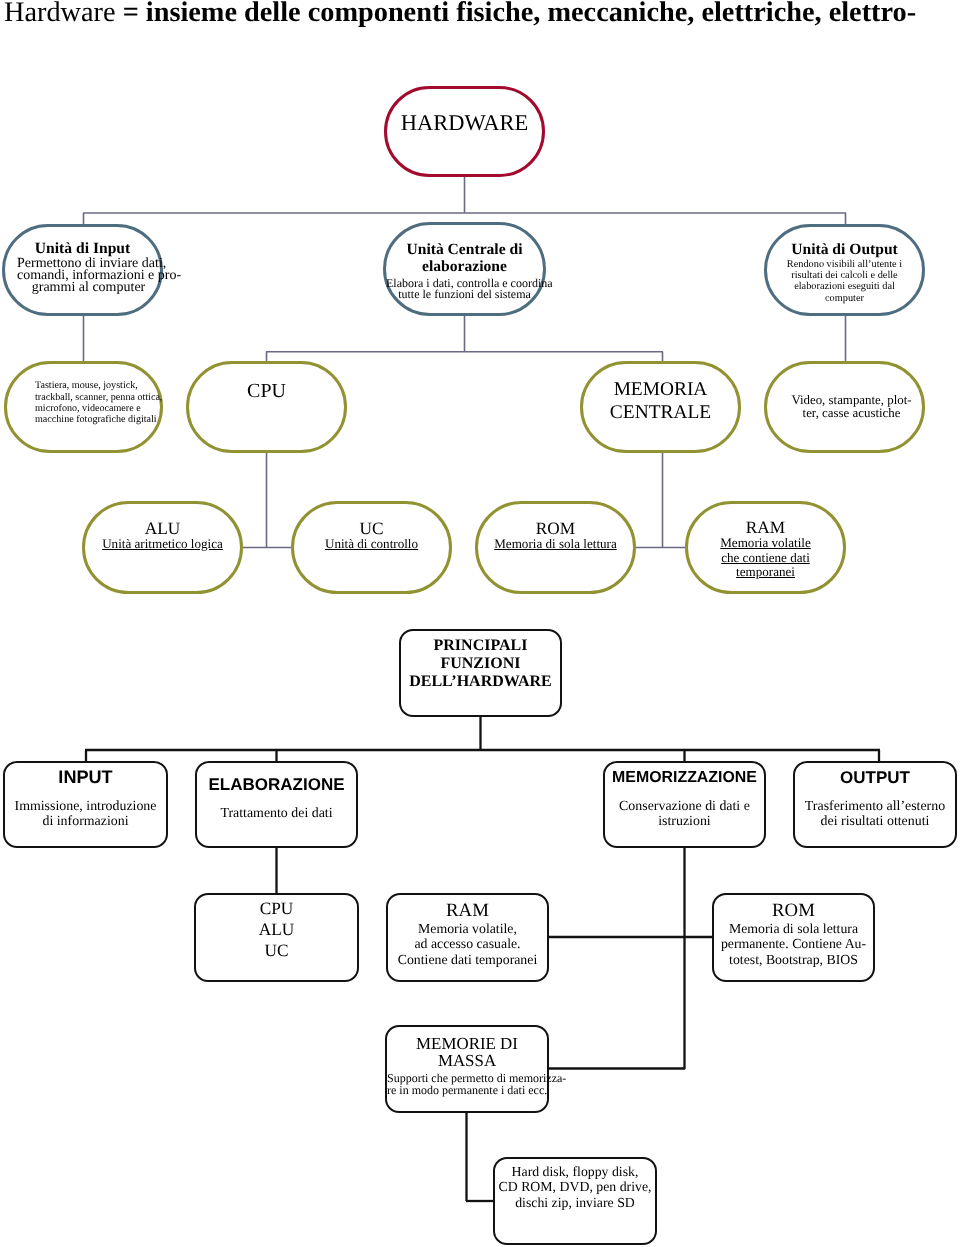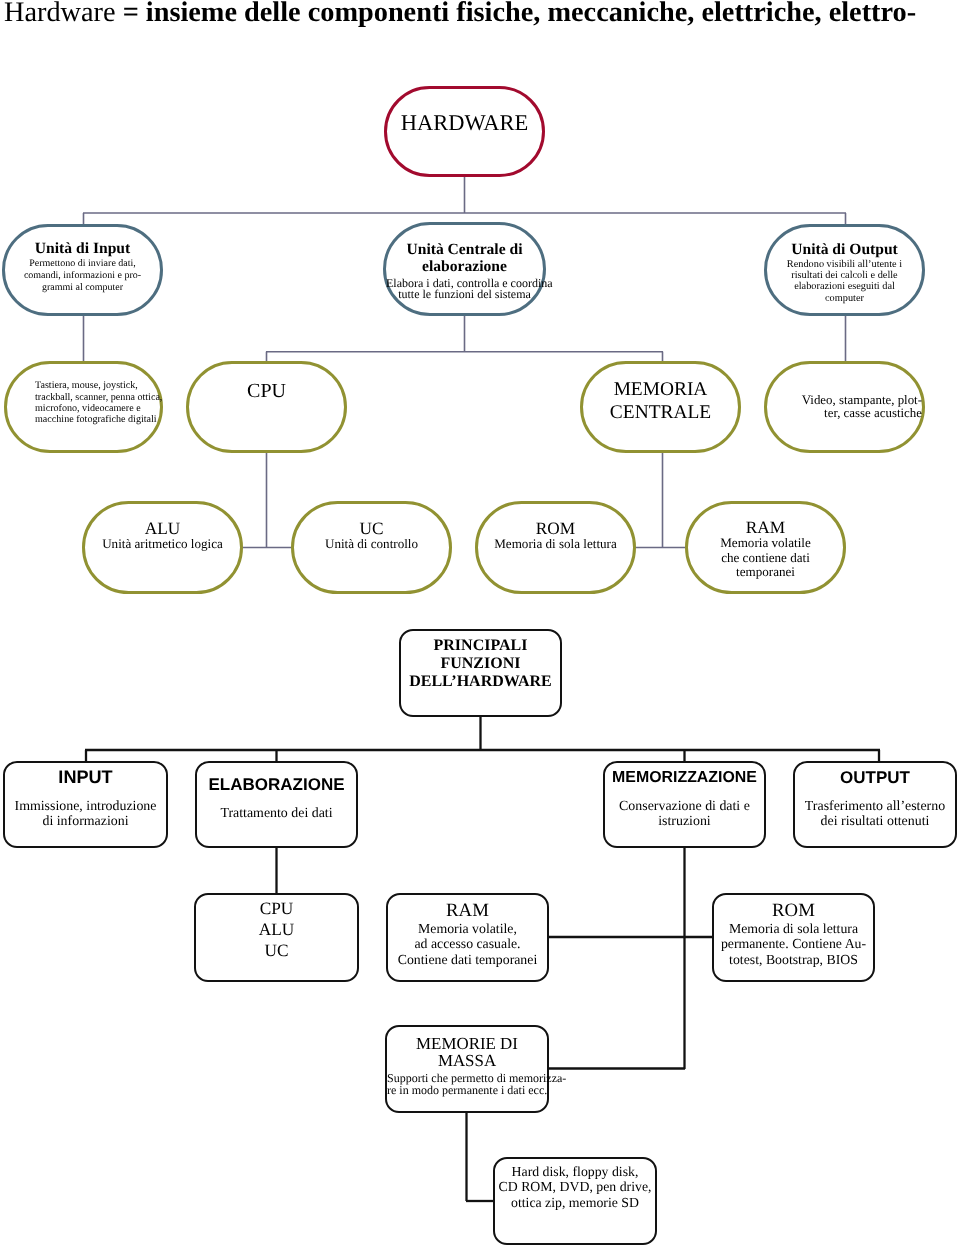"Permettono di inviare dati," .f-h2s { font-size: 10px -> 14px; padding-left: none -> 12px }
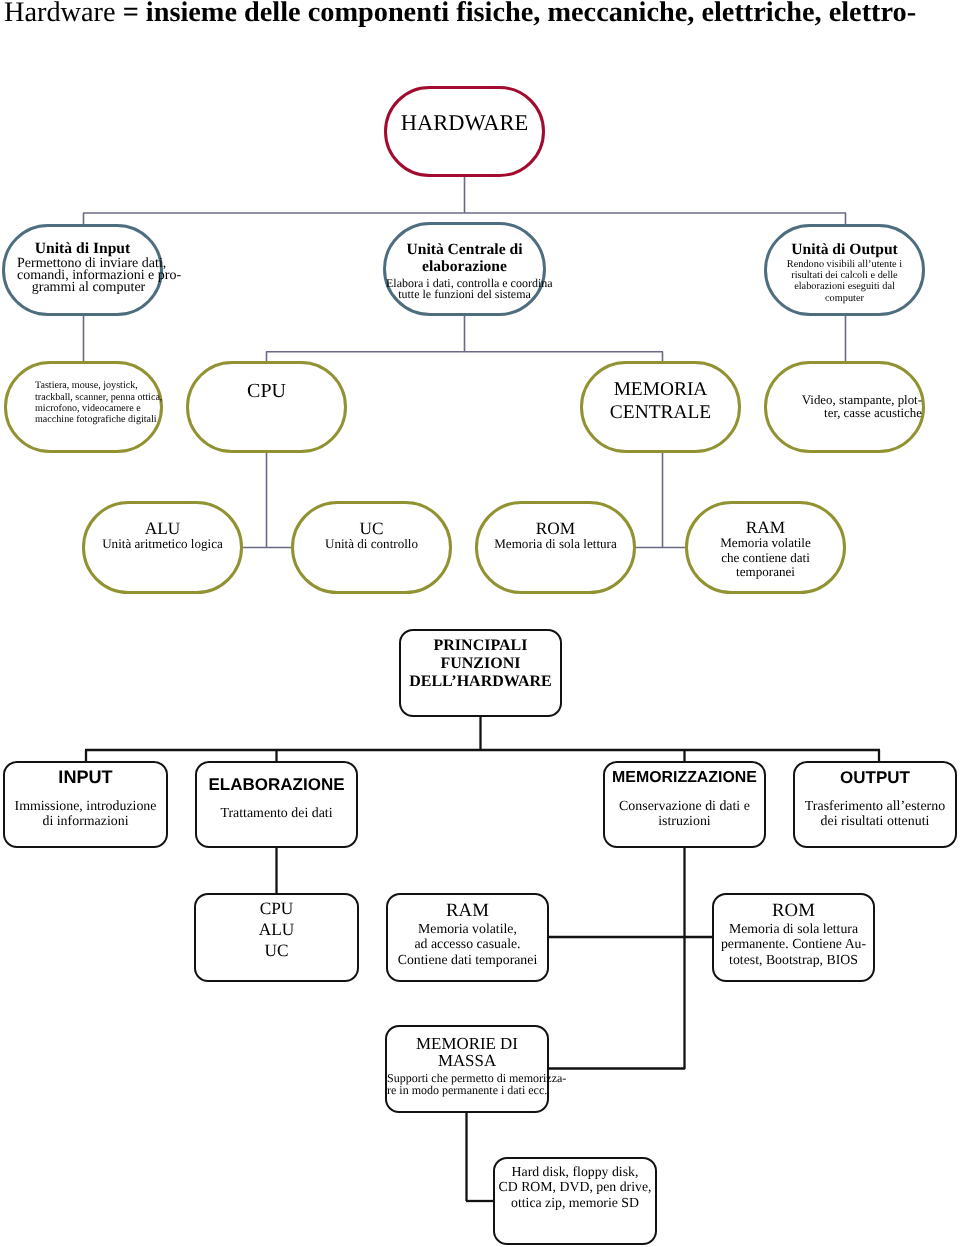"Video, stampante, plot-" div.inner { text-align: right -> center }
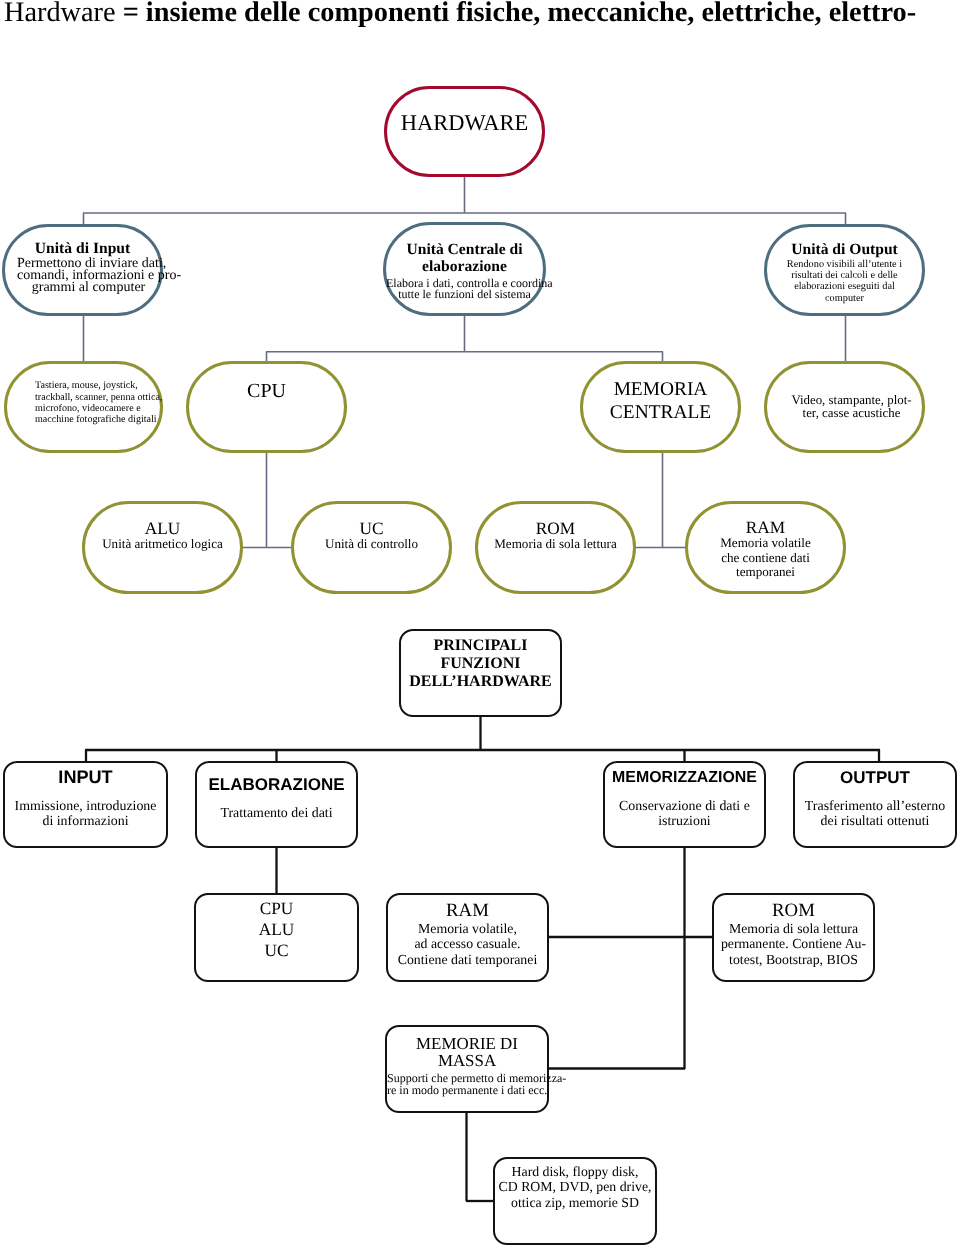"Unità aritmetico logica" .f-r4s { text-decoration: none -> underline }
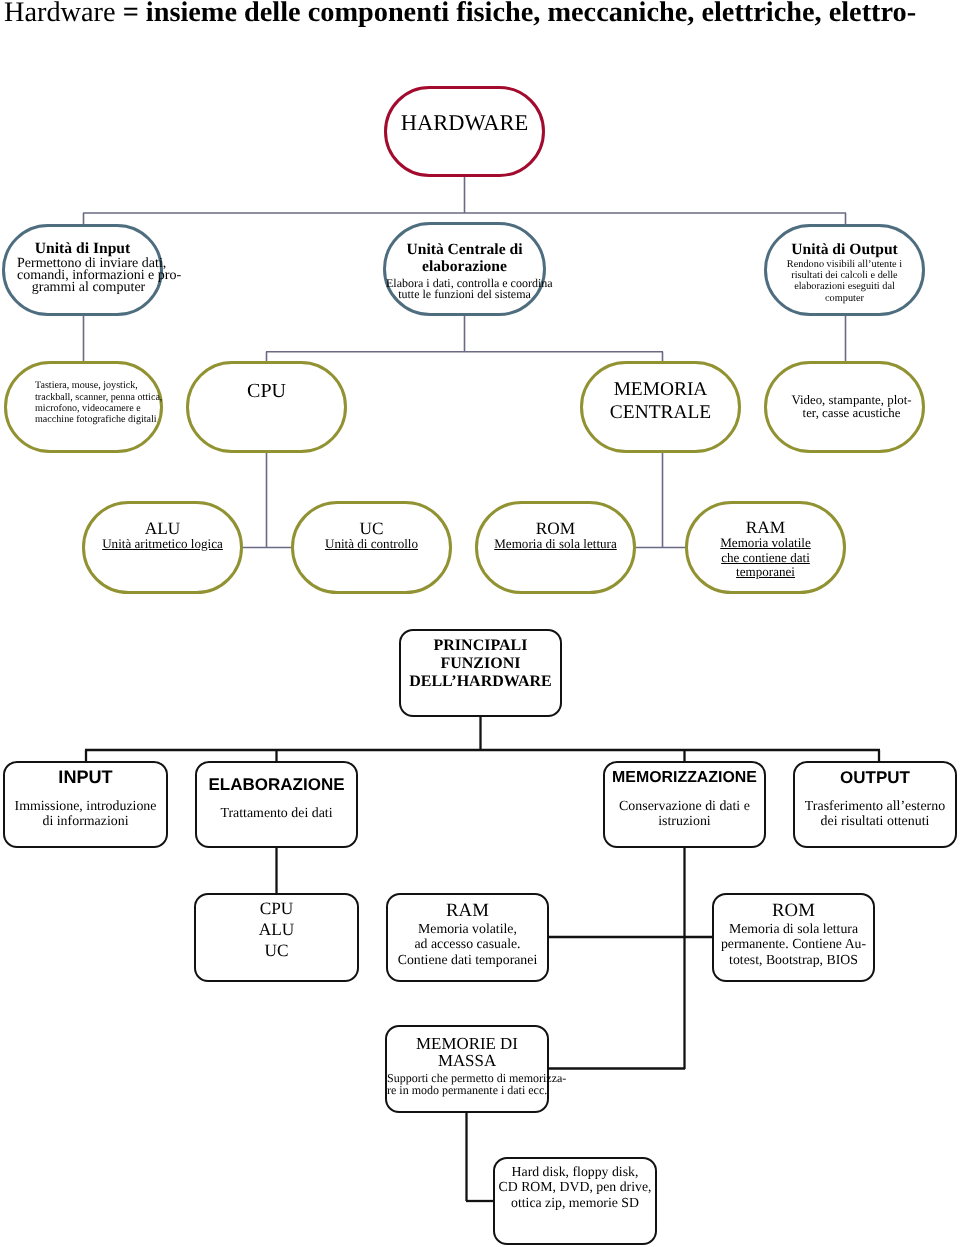"ottica zip, memorie SD" div { text: ottica zip, memorie -> dischi zip, inviare }
